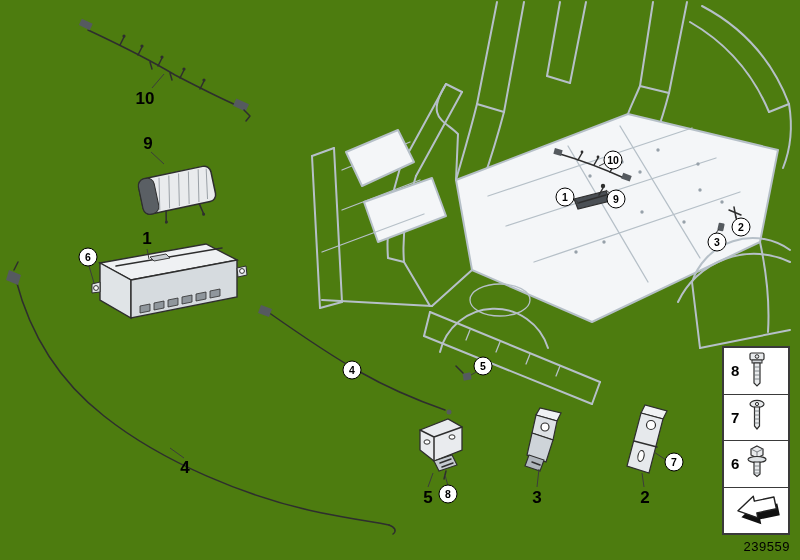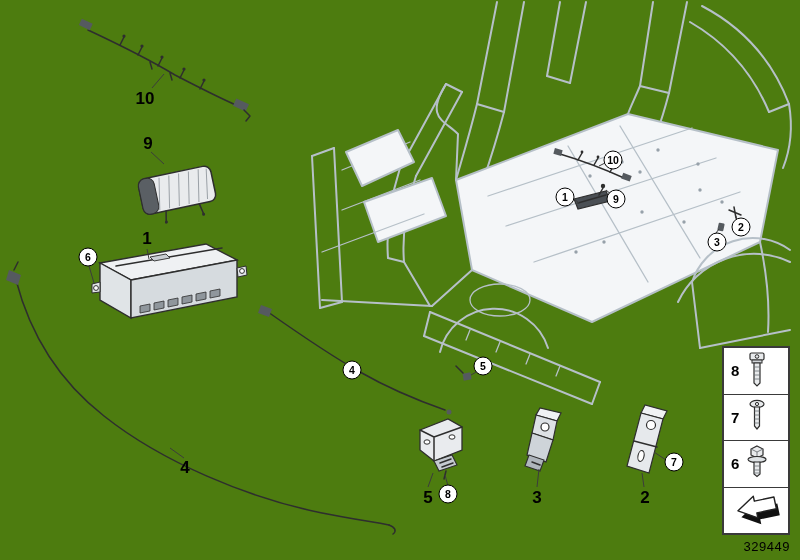"329449" div.diagram-number { text: 329449 -> 239559 }
